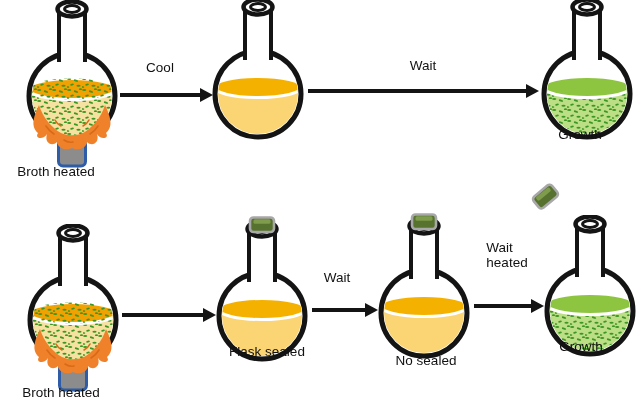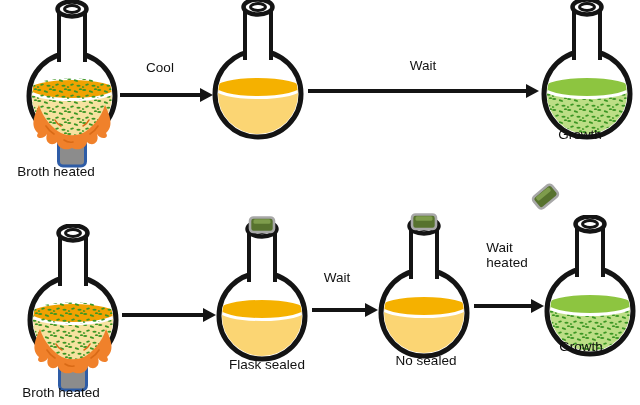"Flask sealed" div.label { top: 357px -> 344px }
